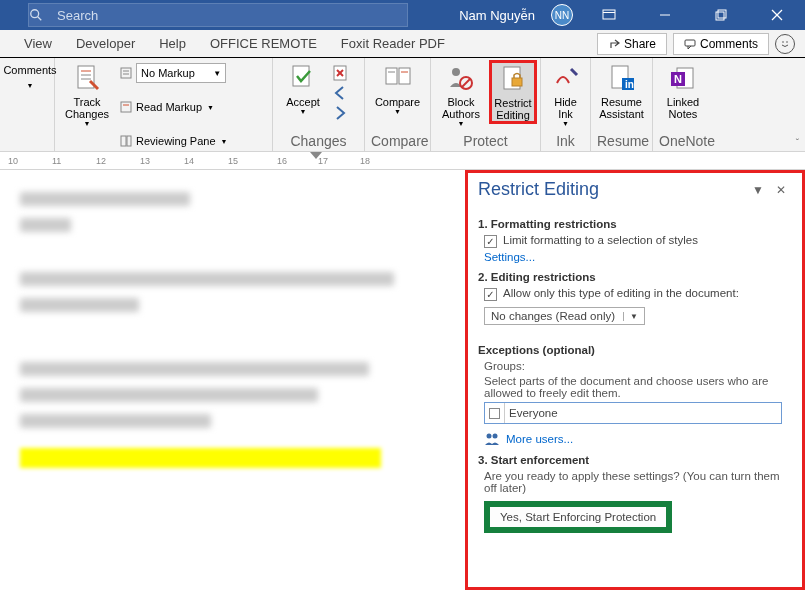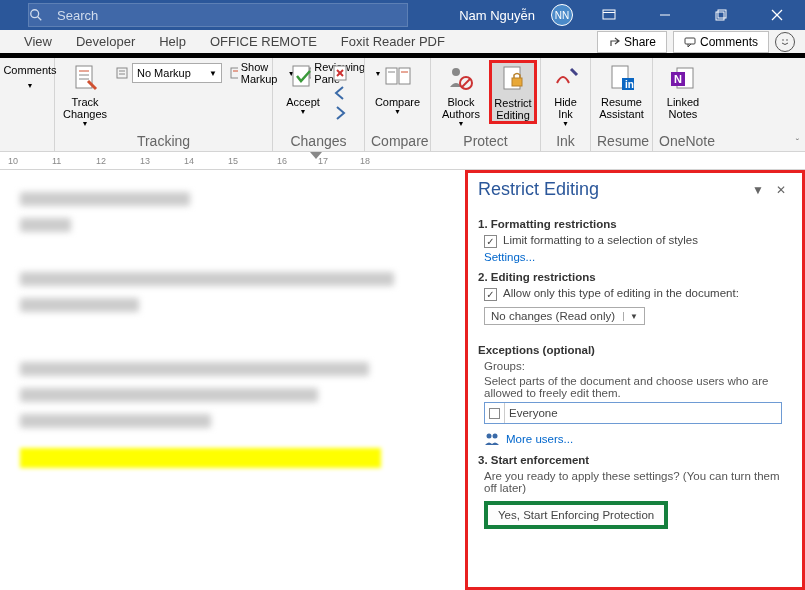"View" .menubar { border-bottom: 5px solid #000000 -> 1px solid #000000 }
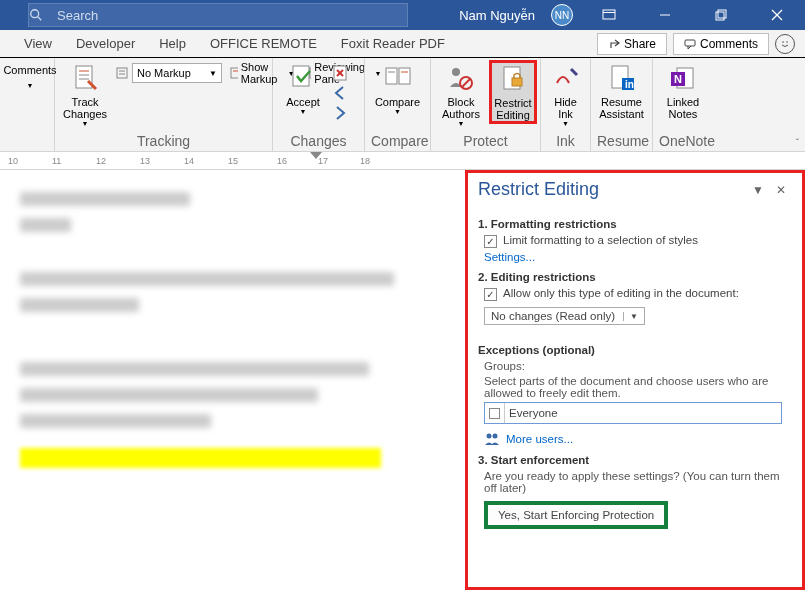"No Markup" div { flex-direction: row -> column; gap: 3px -> 12px }
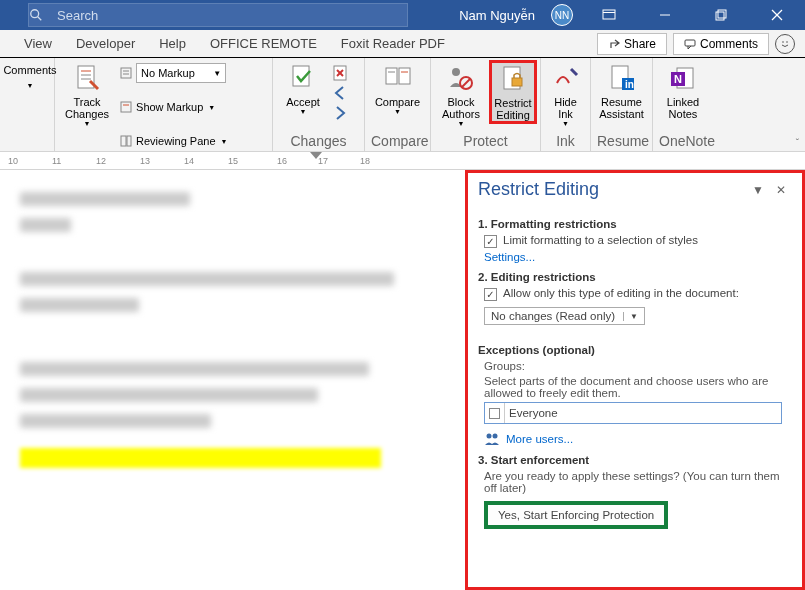"Show Markup" span { text: Show -> Read }
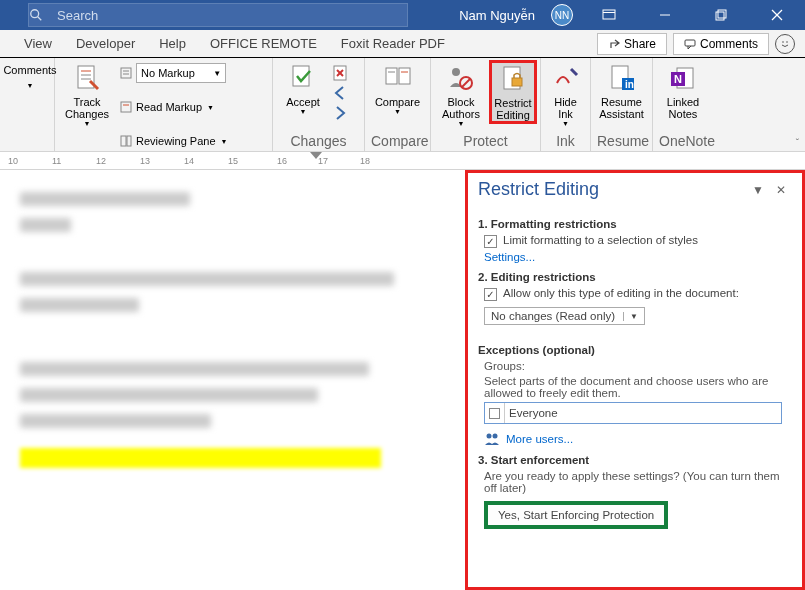"Yes, Start Enforcing Protection" .pane-button { border: 4px solid #15803d -> 6px solid #15803d }
